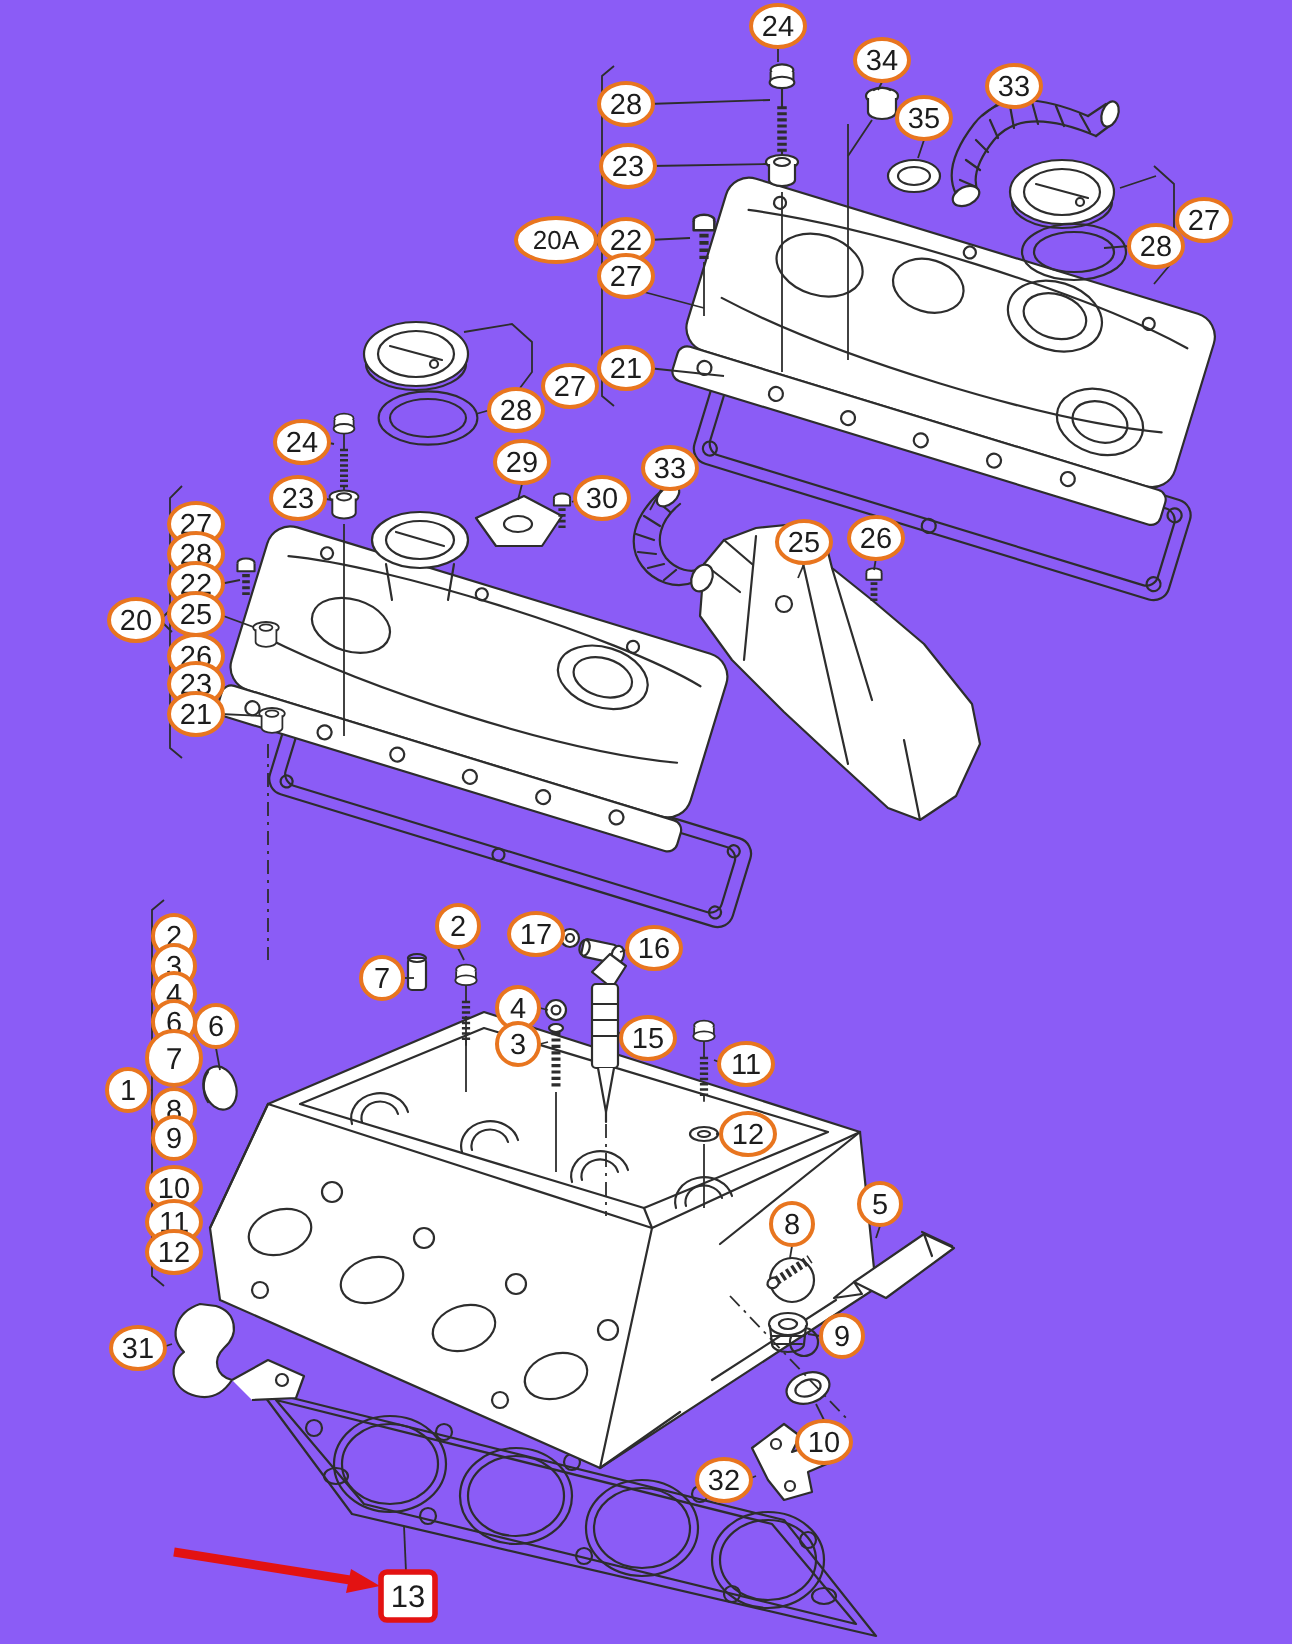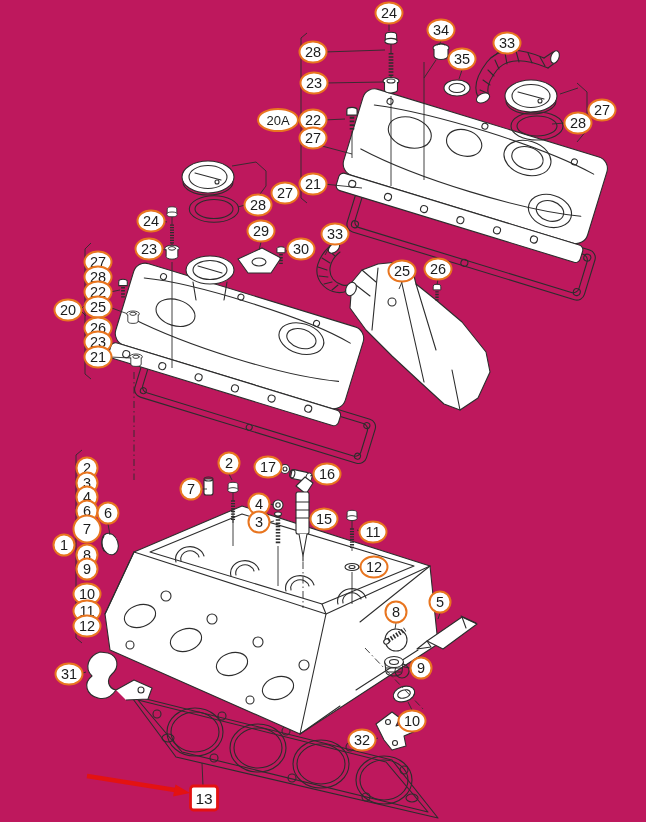"24" #stage { background: #be185d -> #8b5cf6 }
